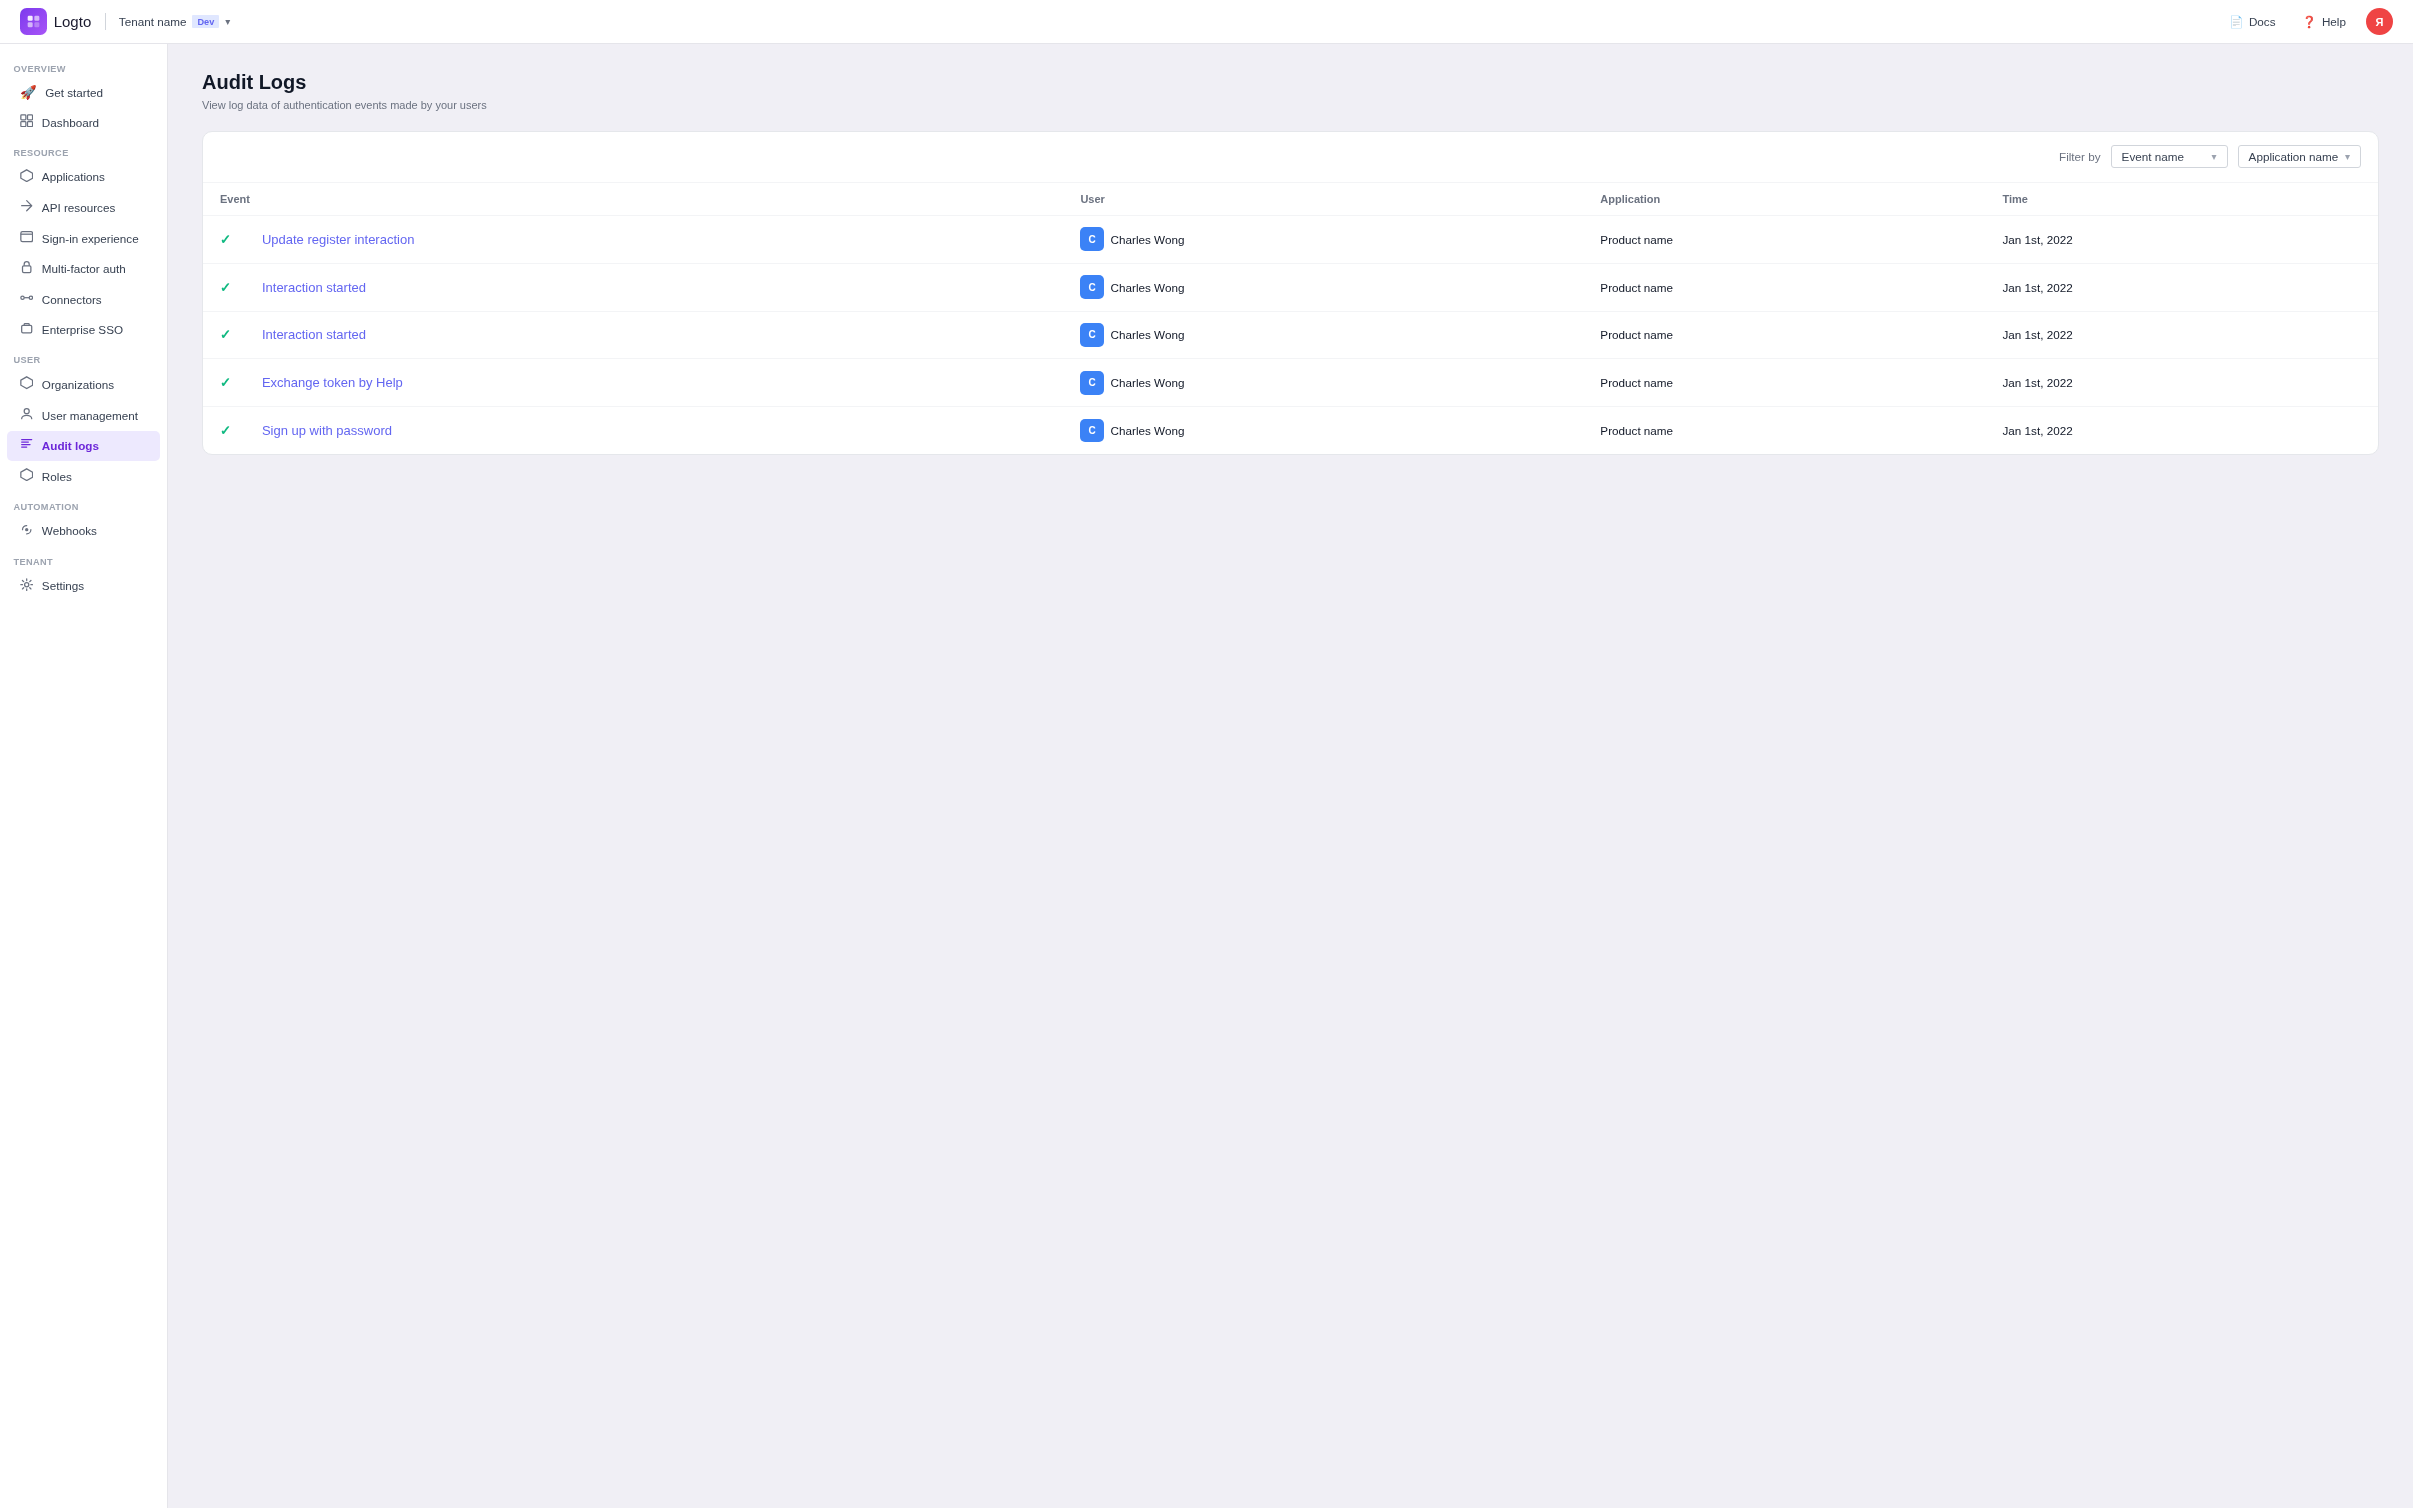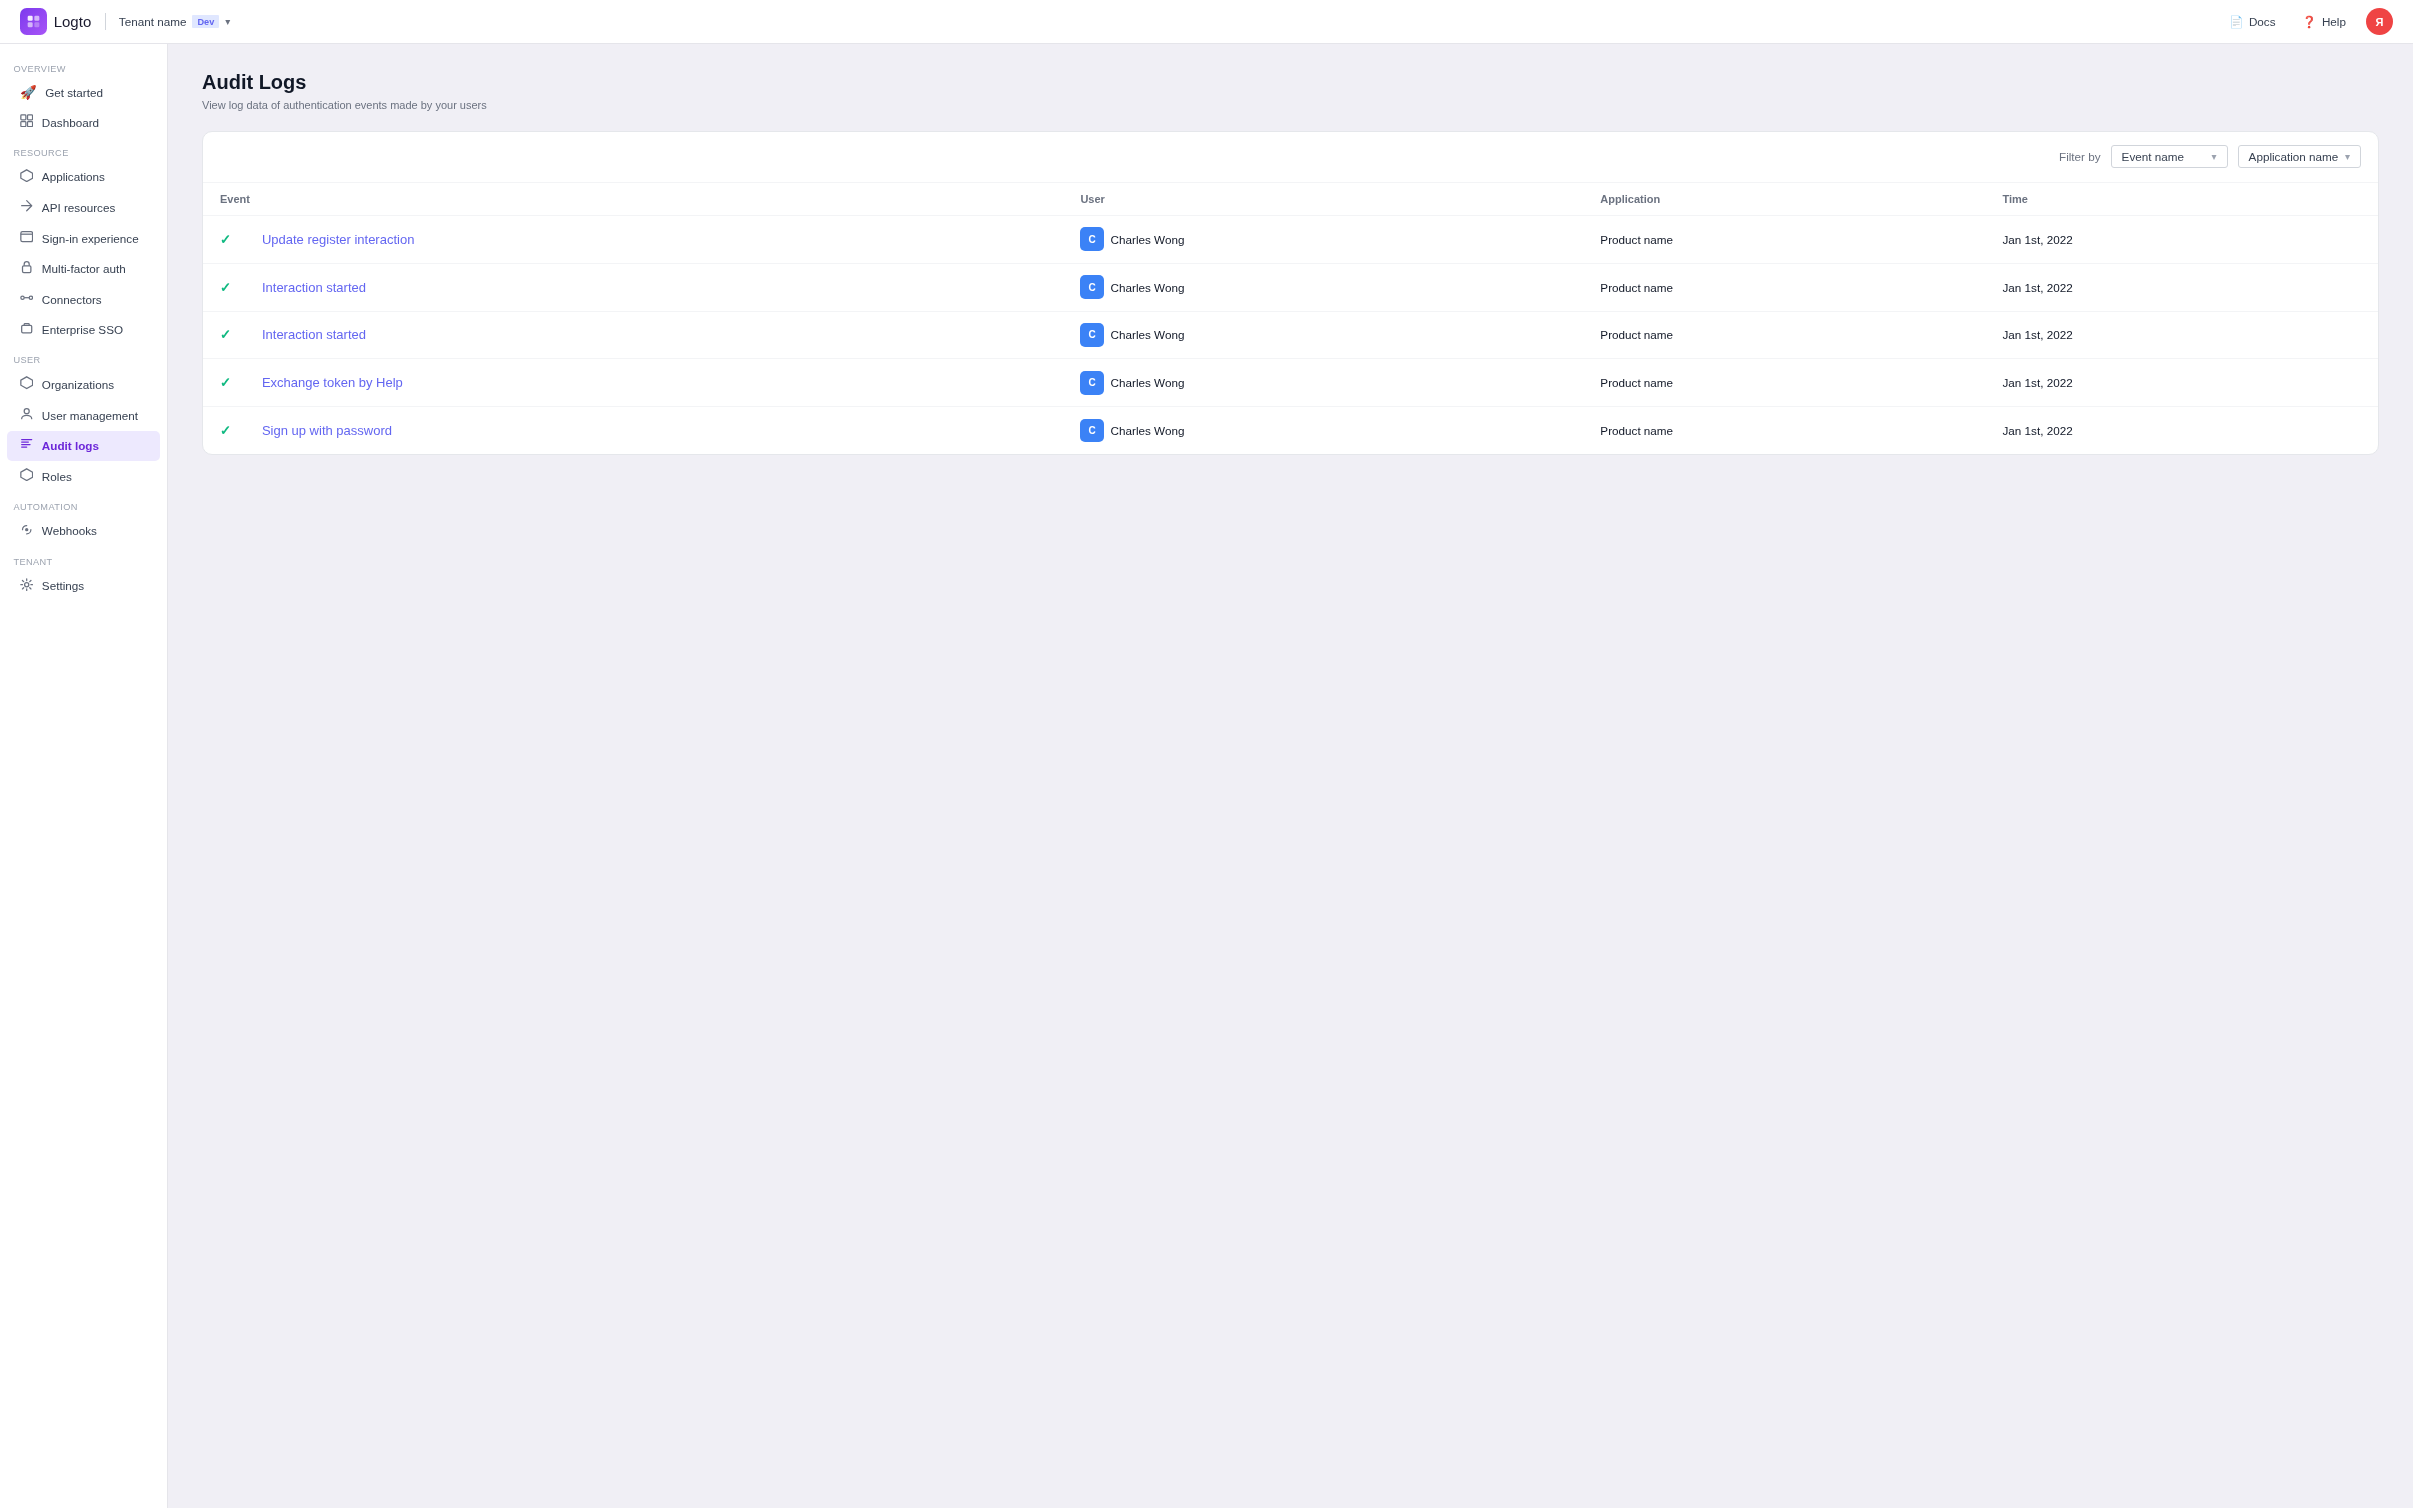"OVERVIEW" .sidebar-section-label { font-weight: 400 -> 700 }
